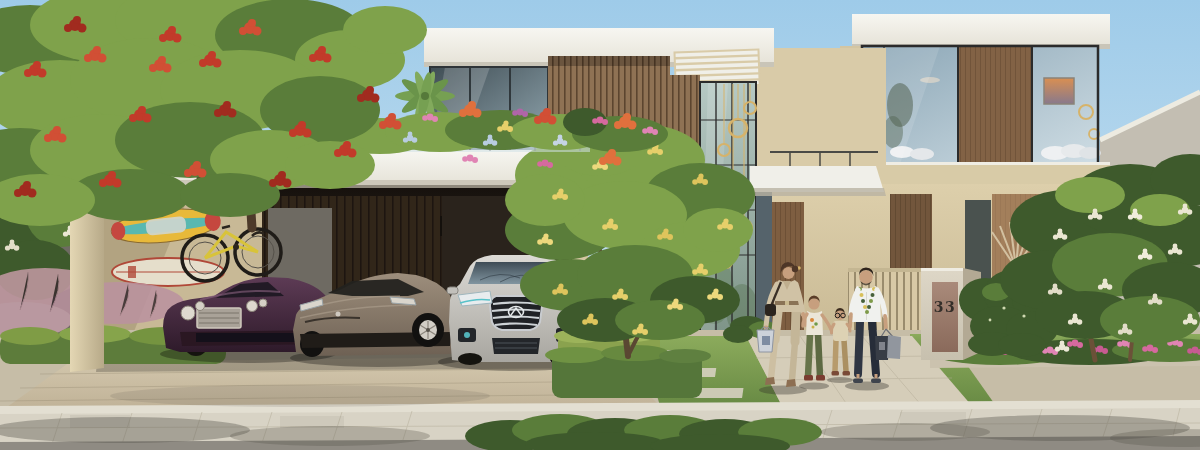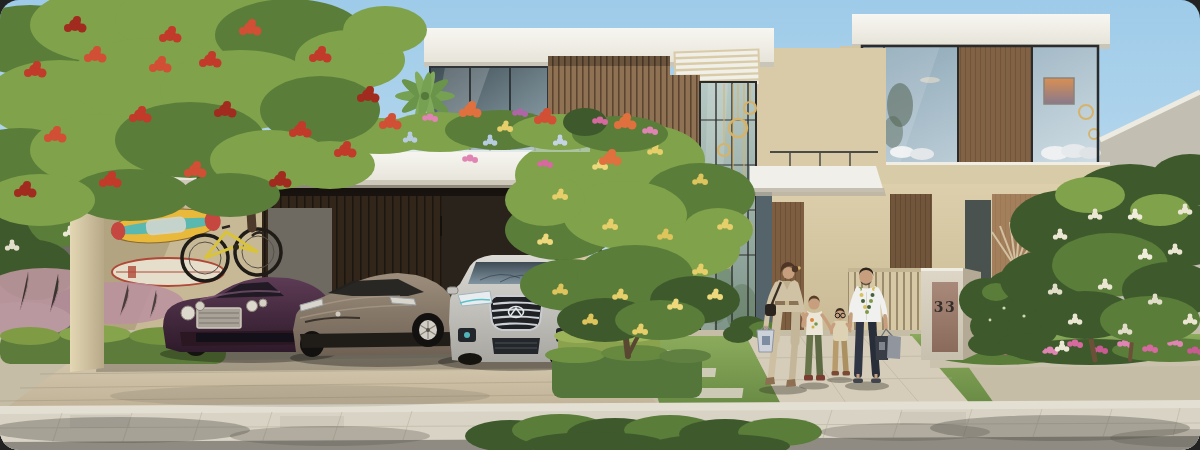"33" .stage { border-radius: 19px -> none }
